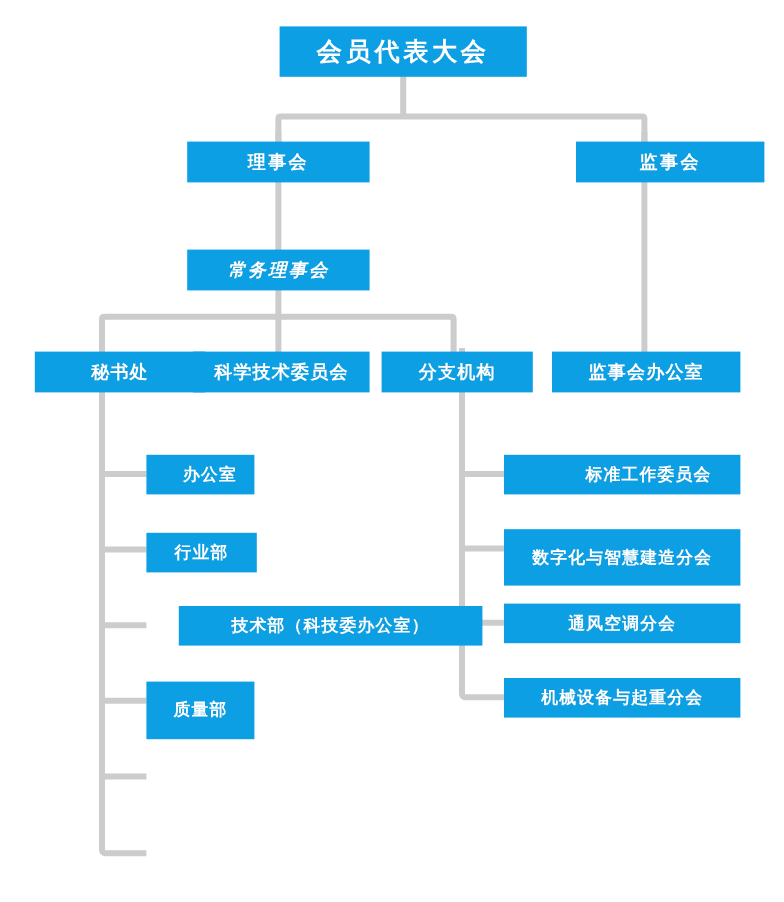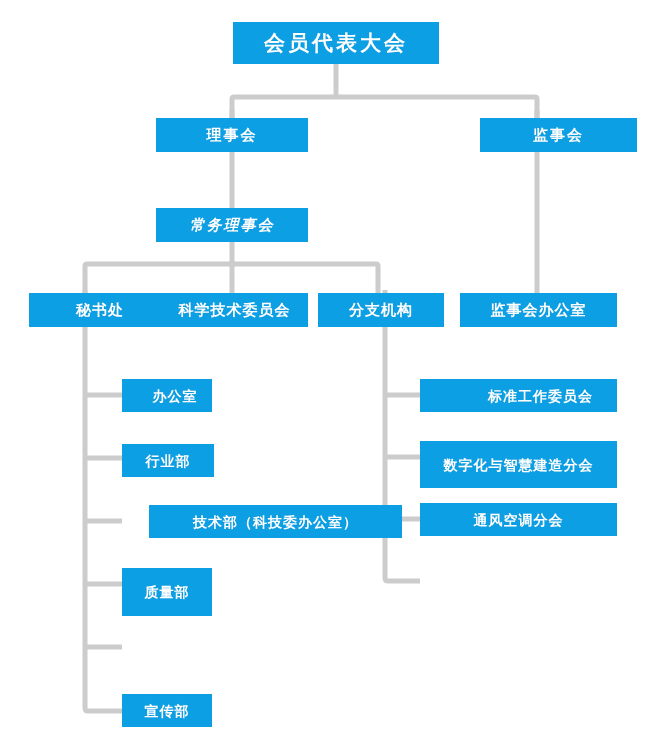"机械设备与起重分会" div.node { html: none -> <div>机械设备与起重分会</div> }
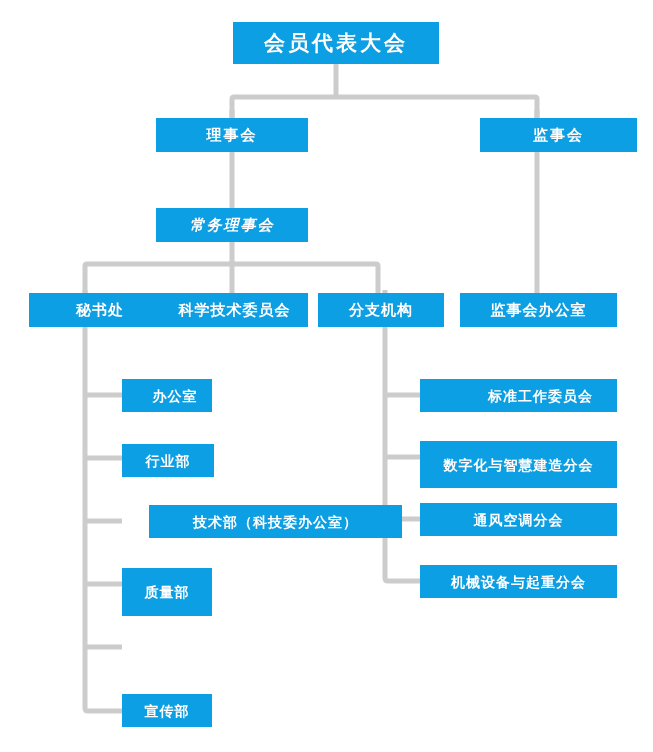"宣传部" div.node { html: <div>宣传部</div> -> none }
